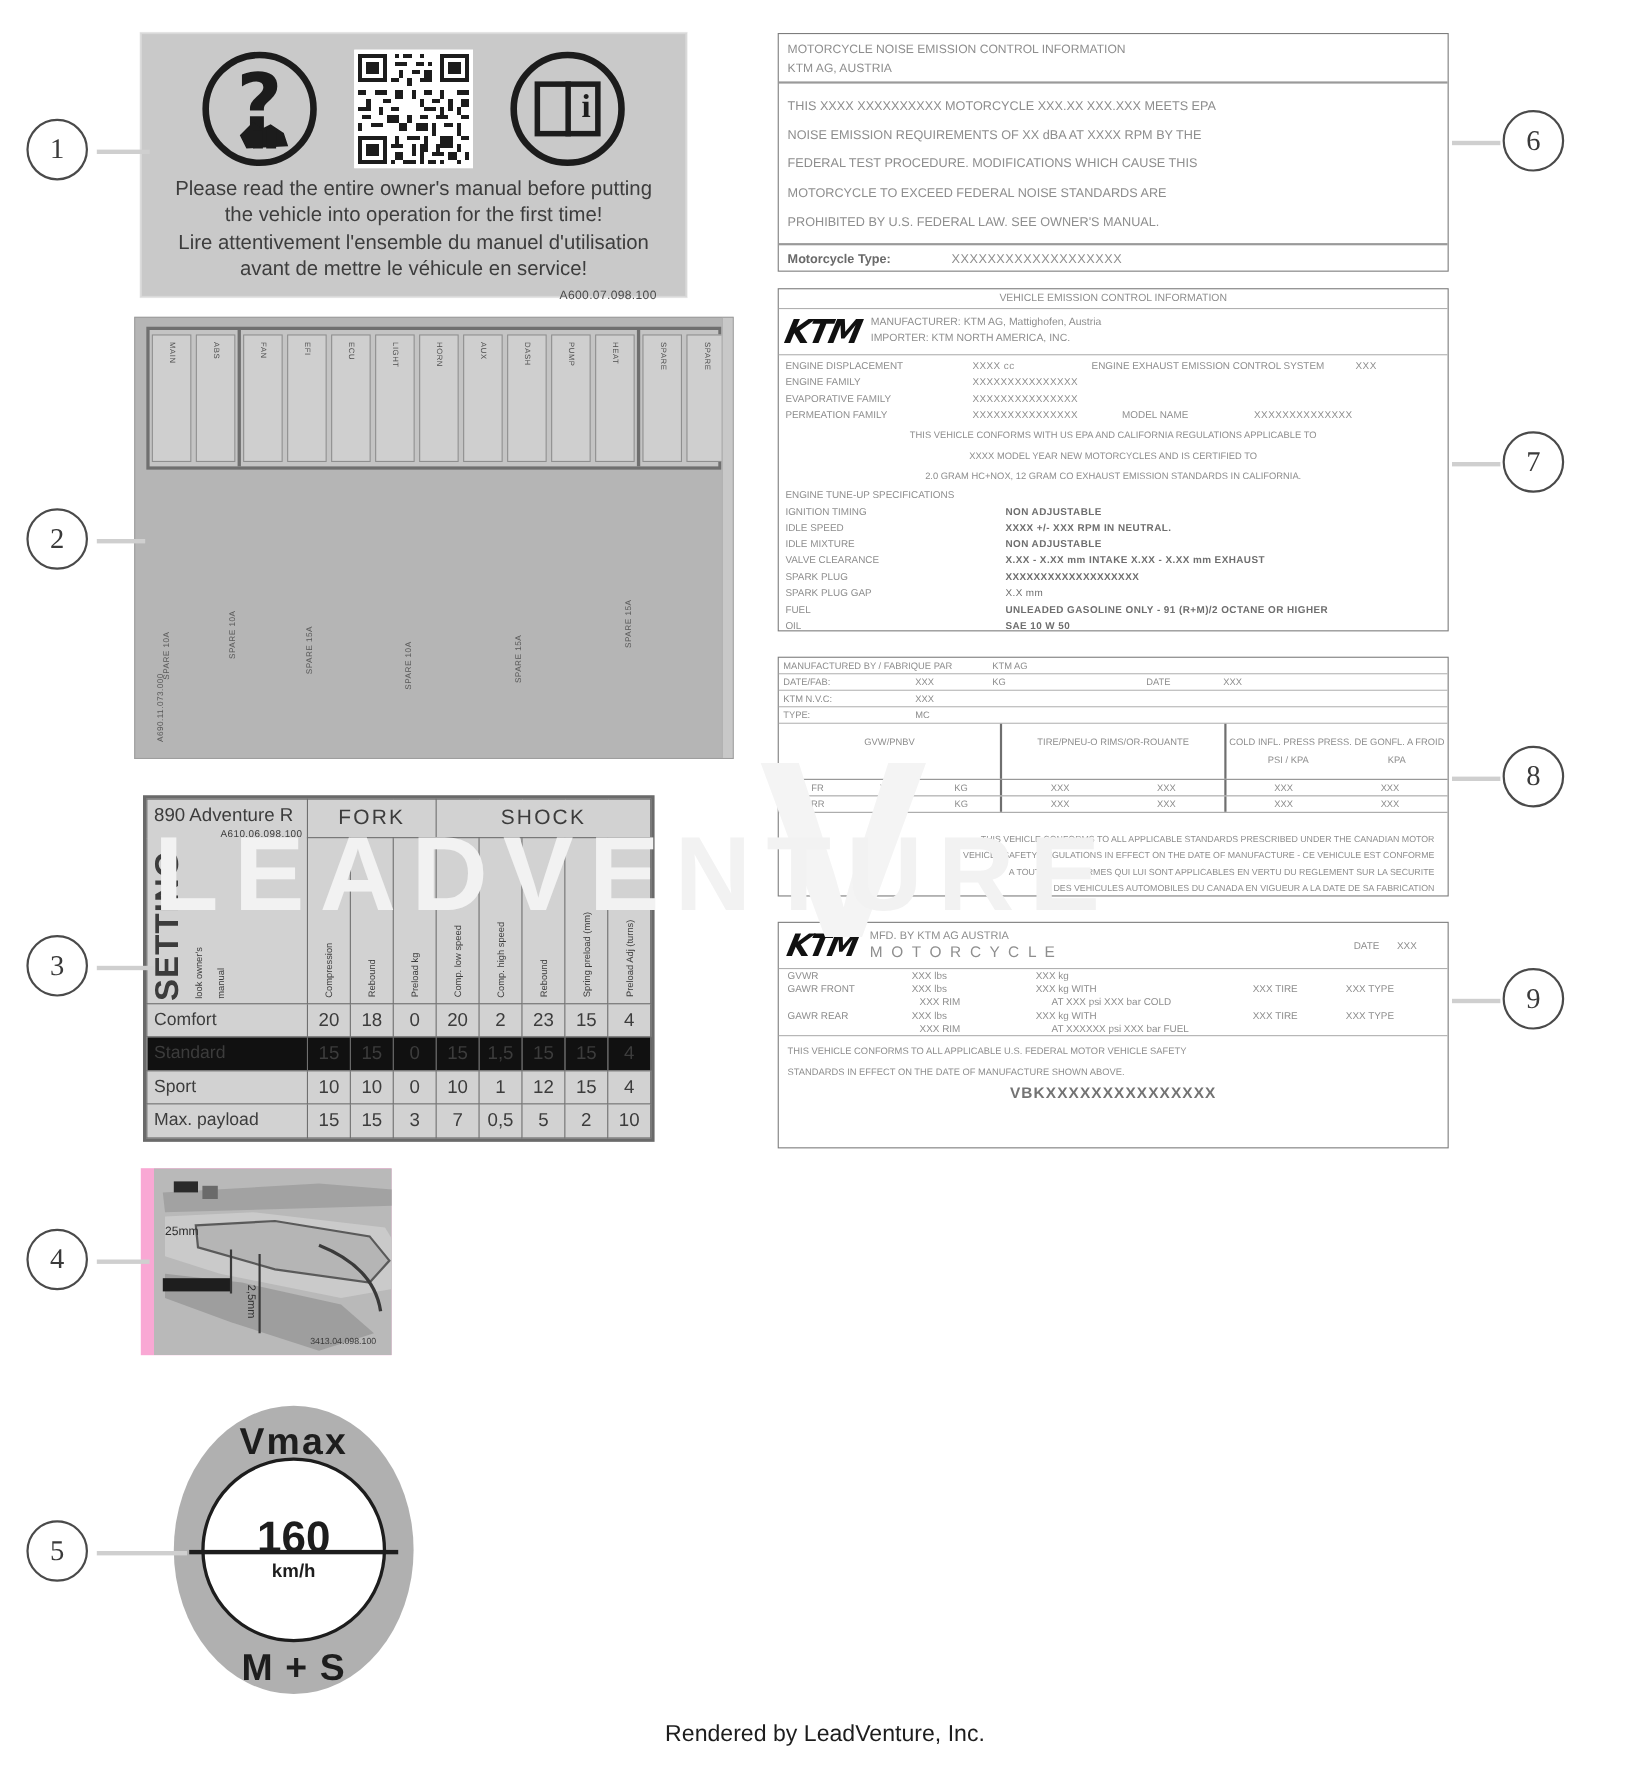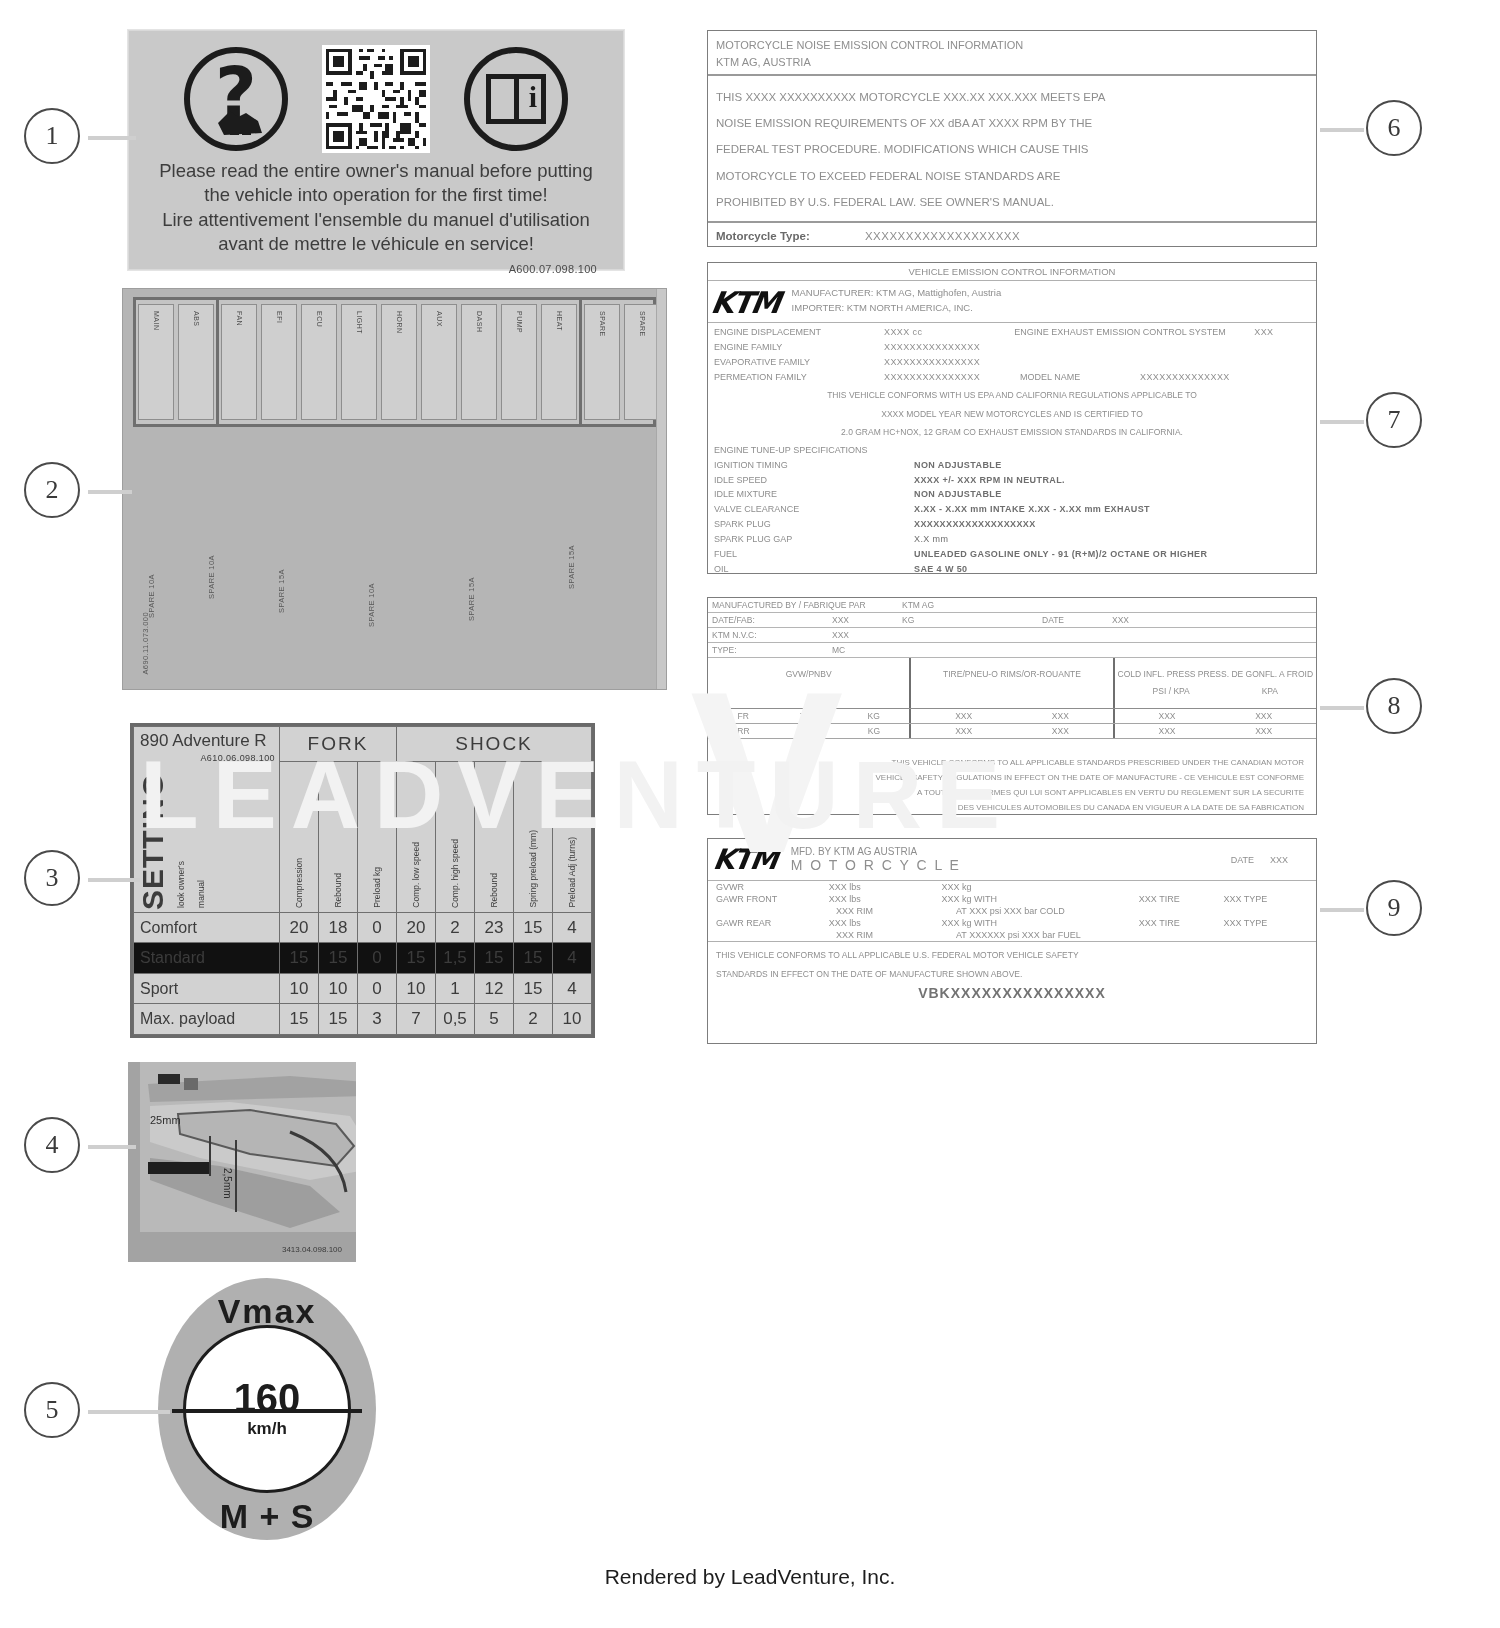"ENGINE EXHAUST EMISSION CONTROL SYSTEM" span.k2 { margin-left: 92px -> 70px }
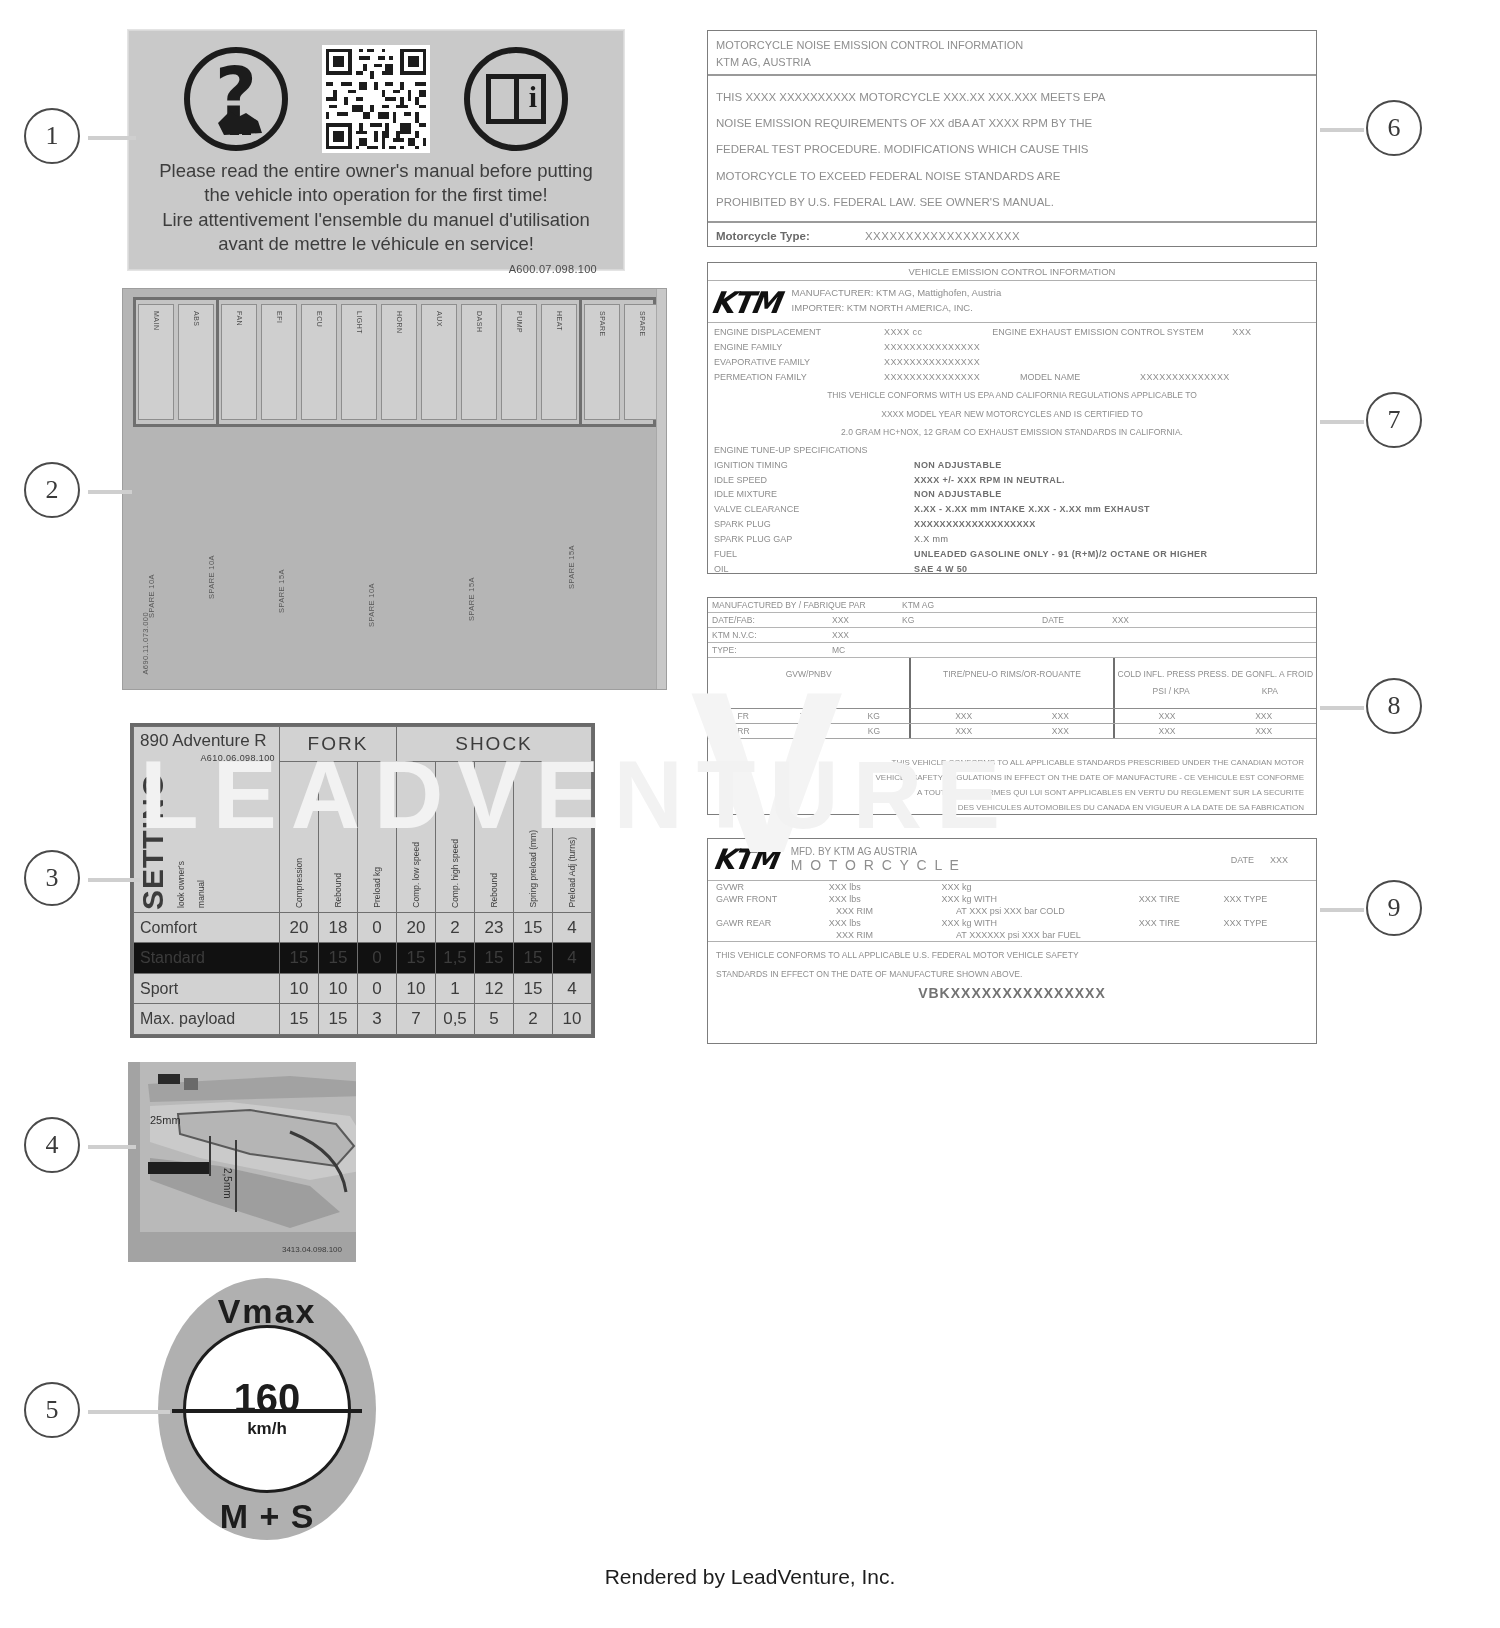"SAE 4 W 50" span.v { text: 4 -> 10 }
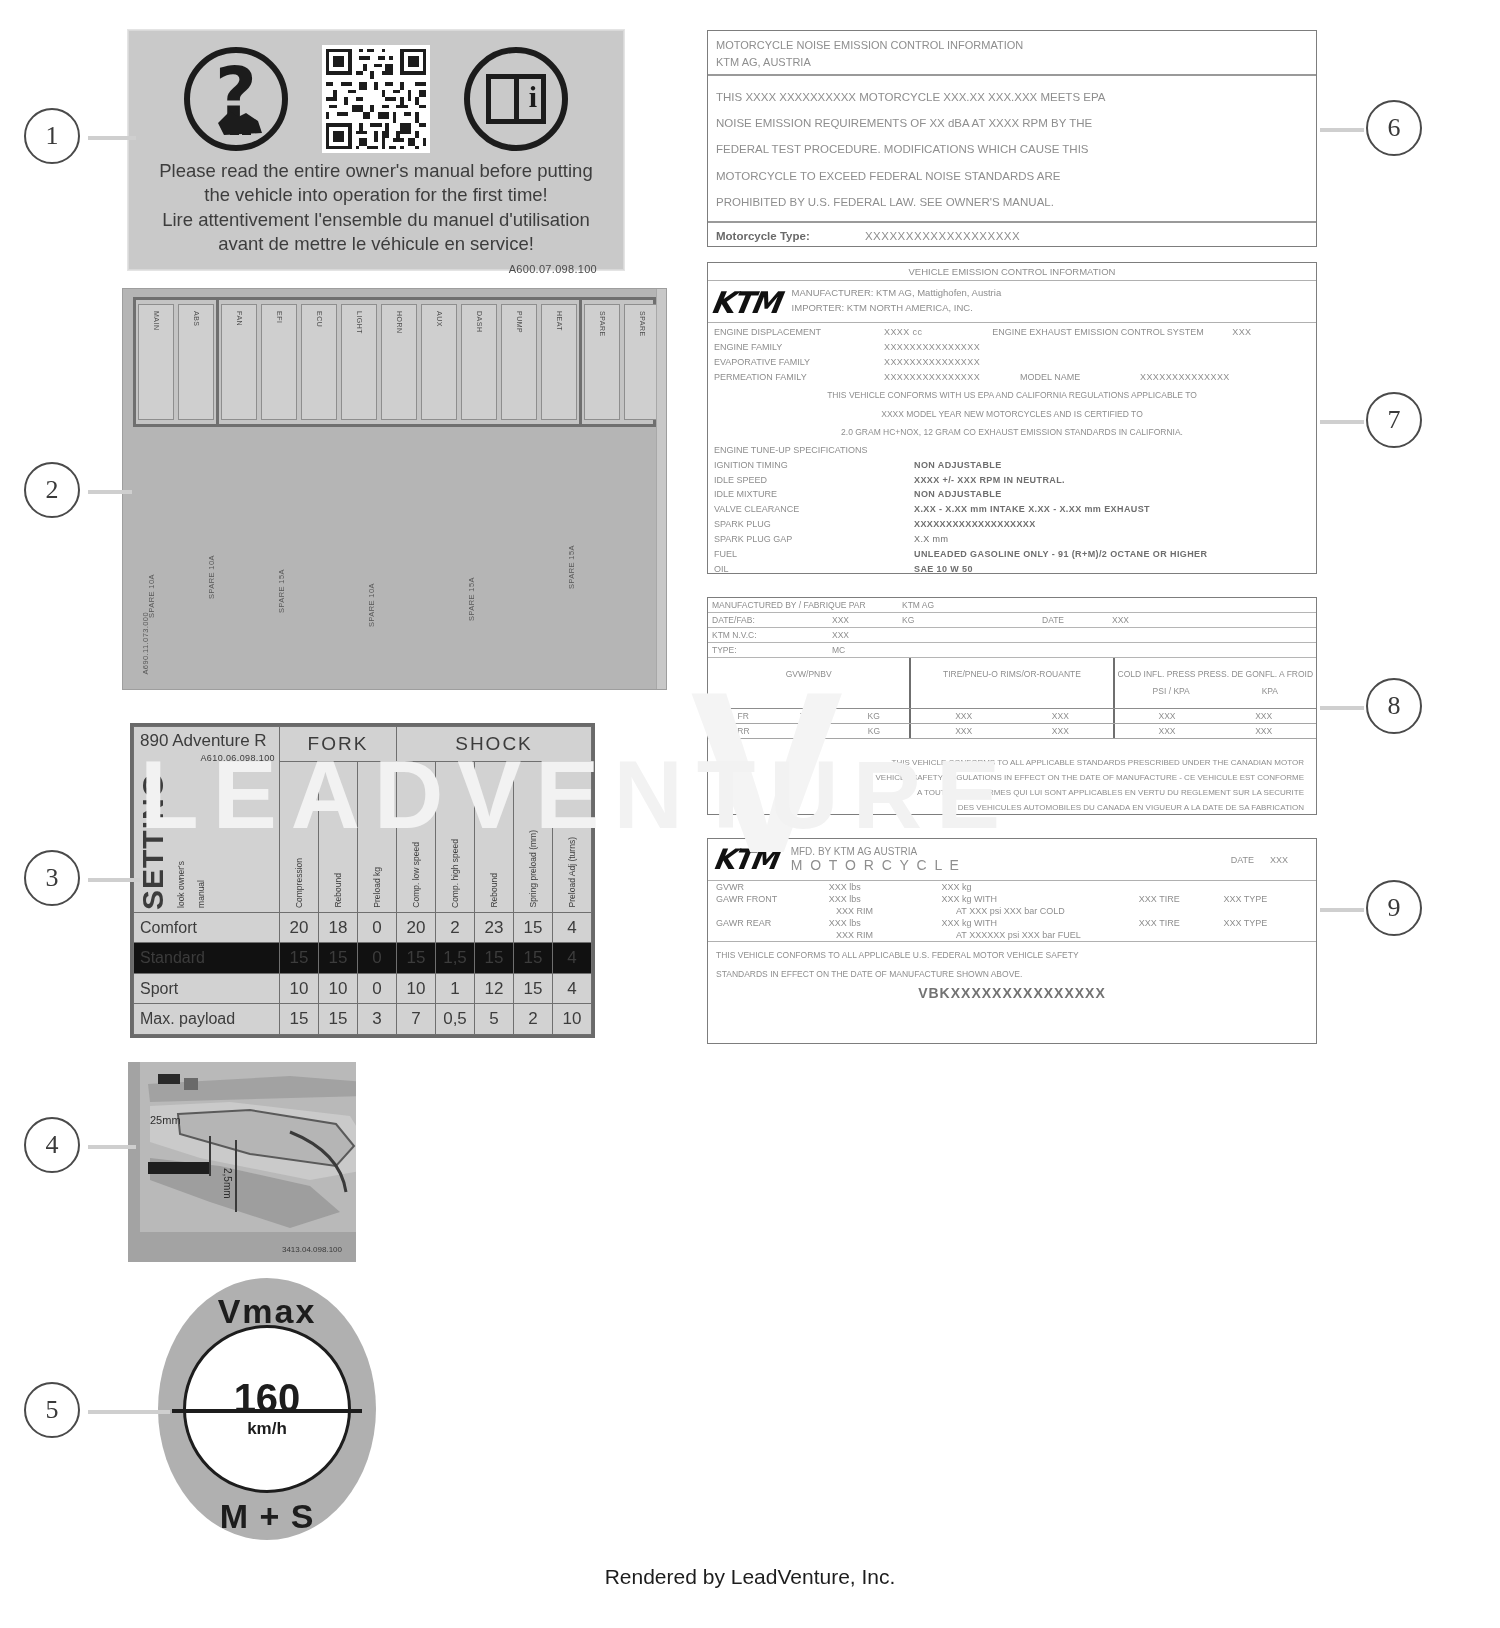"25mm" #item4 { background: #a3a3a3 -> #f9a8d4; height: 200px -> 170px }
